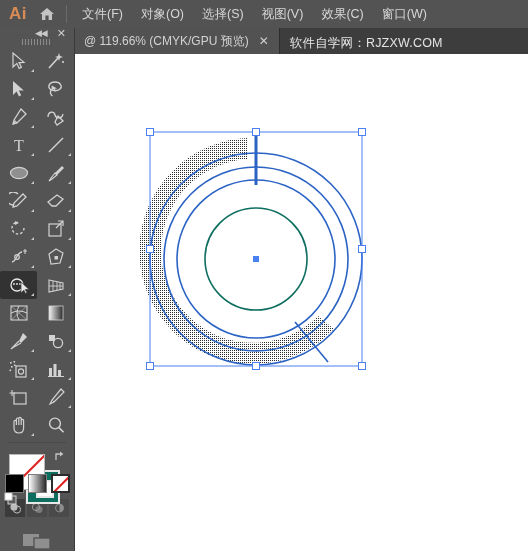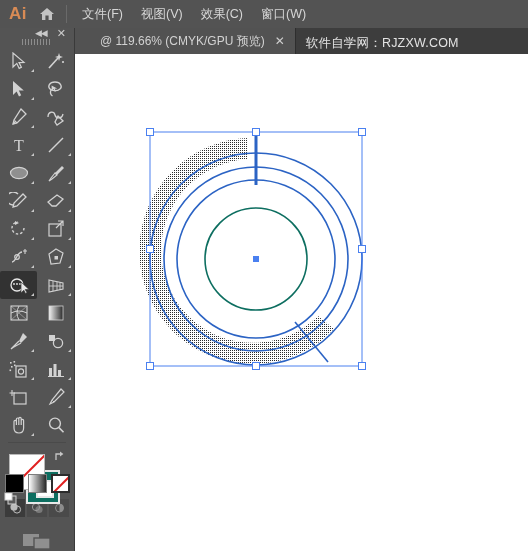"对象(O)" div.menu-item { html: none -> <div>对象(O)</div> }
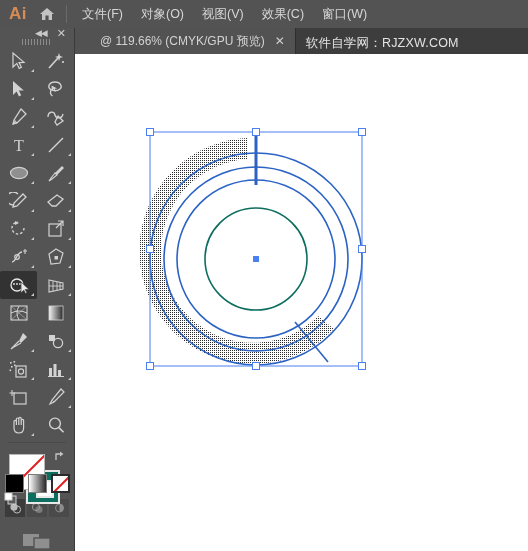"选择(S)" div.menu-item { html: none -> <div>选择(S)</div> }
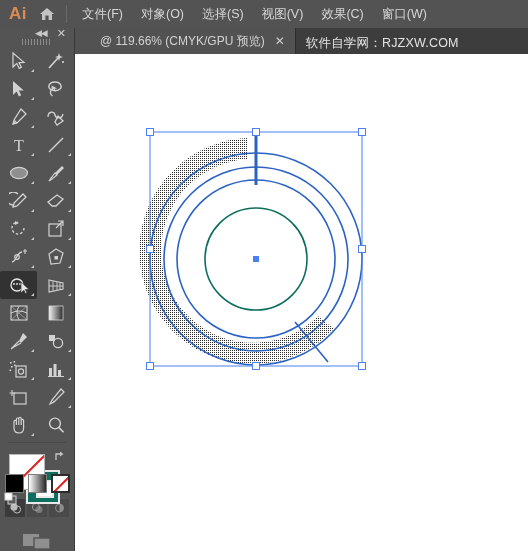"@ 119.66% (CMYK/GPU 预览)" .tab-title { margin-left: 16px -> none }
